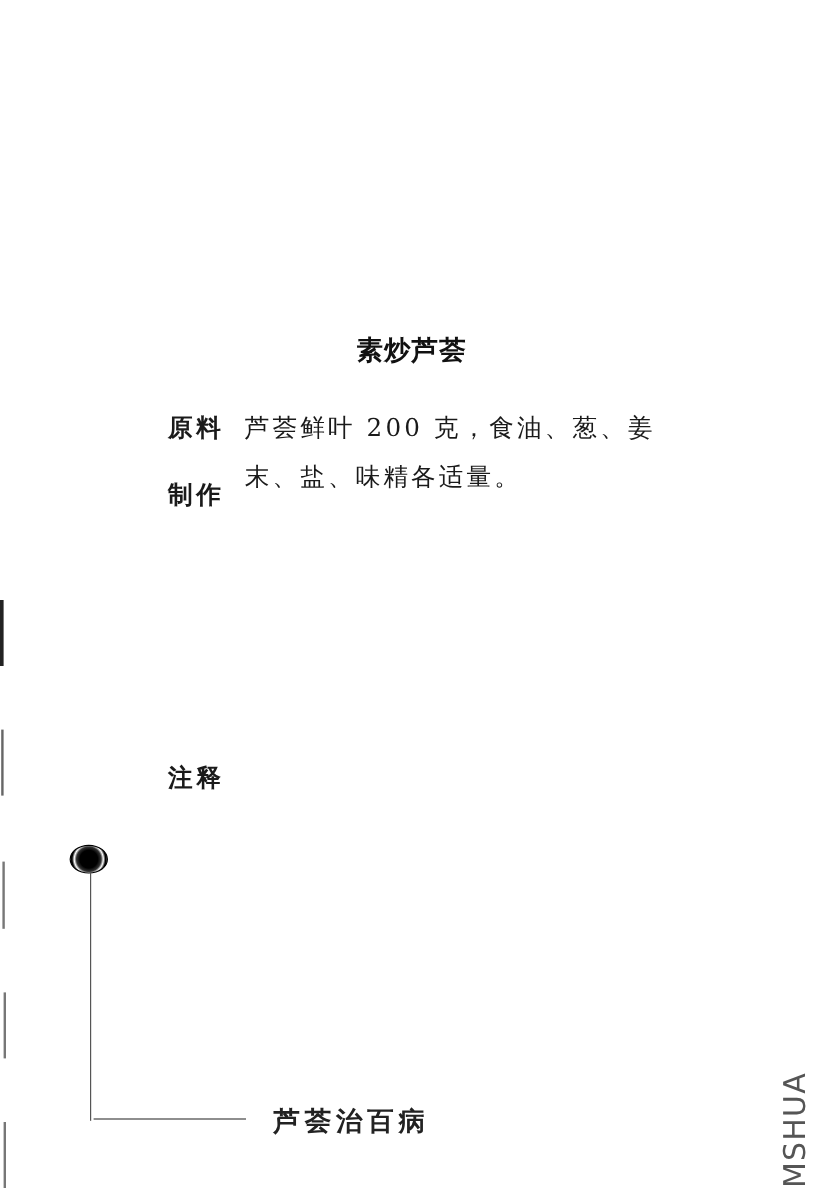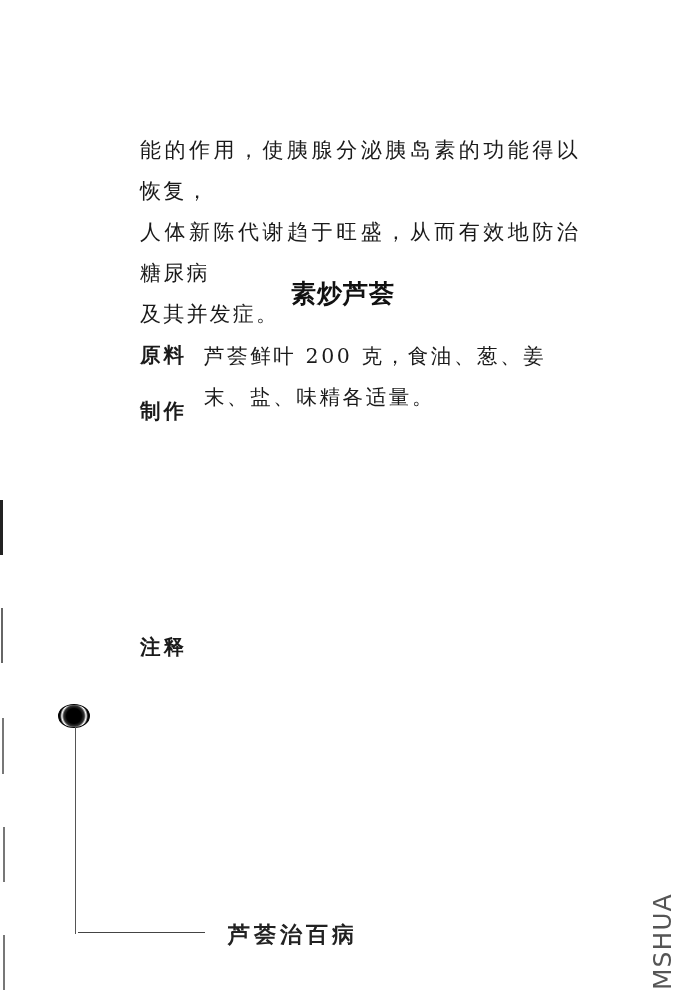"能的作用，使胰腺分泌胰岛素的功能得以恢复，" div.para { html: <div> <div>能的作用，使胰腺分泌胰岛素的功能得以恢复，</div> <div>人体新陈代谢趋于旺盛，从而有效地防治糖尿病</div> <div>及其并发症。</div> </div> -> none }
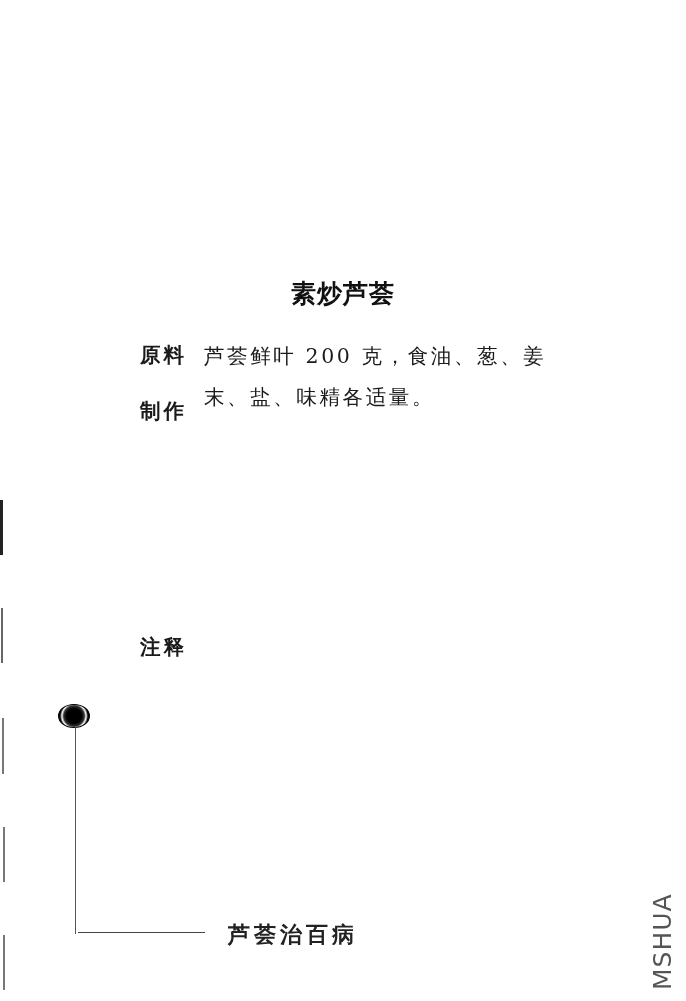"素炒芦荟" .title { font-size: 25px -> 22px }
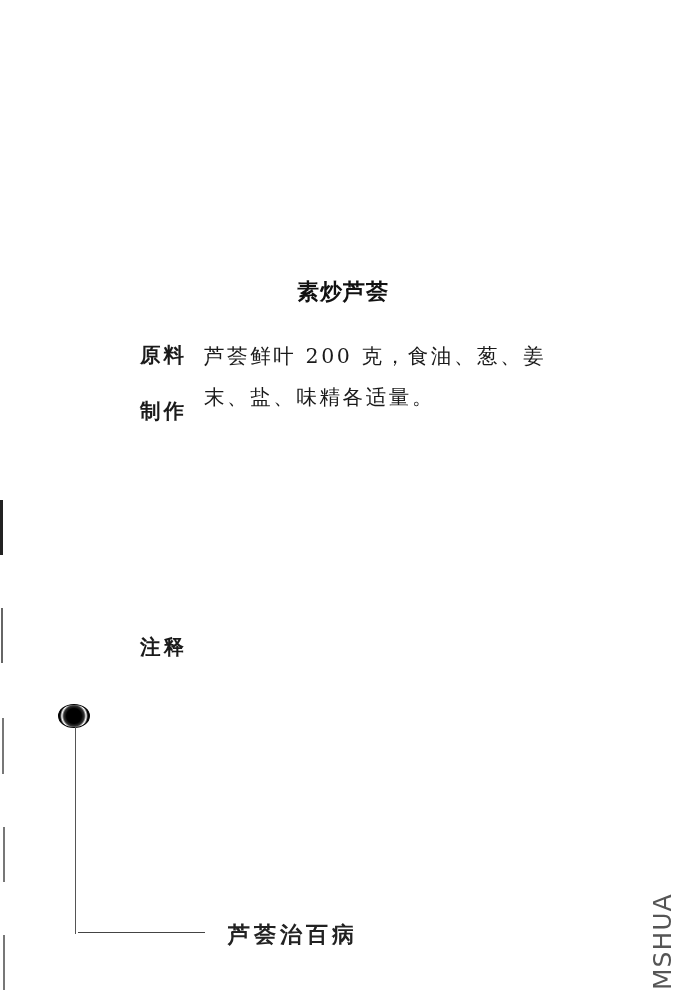"原料" .entry .label { font-family: Liberation Mono, monospace -> Liberation Sans, sans-serif }
